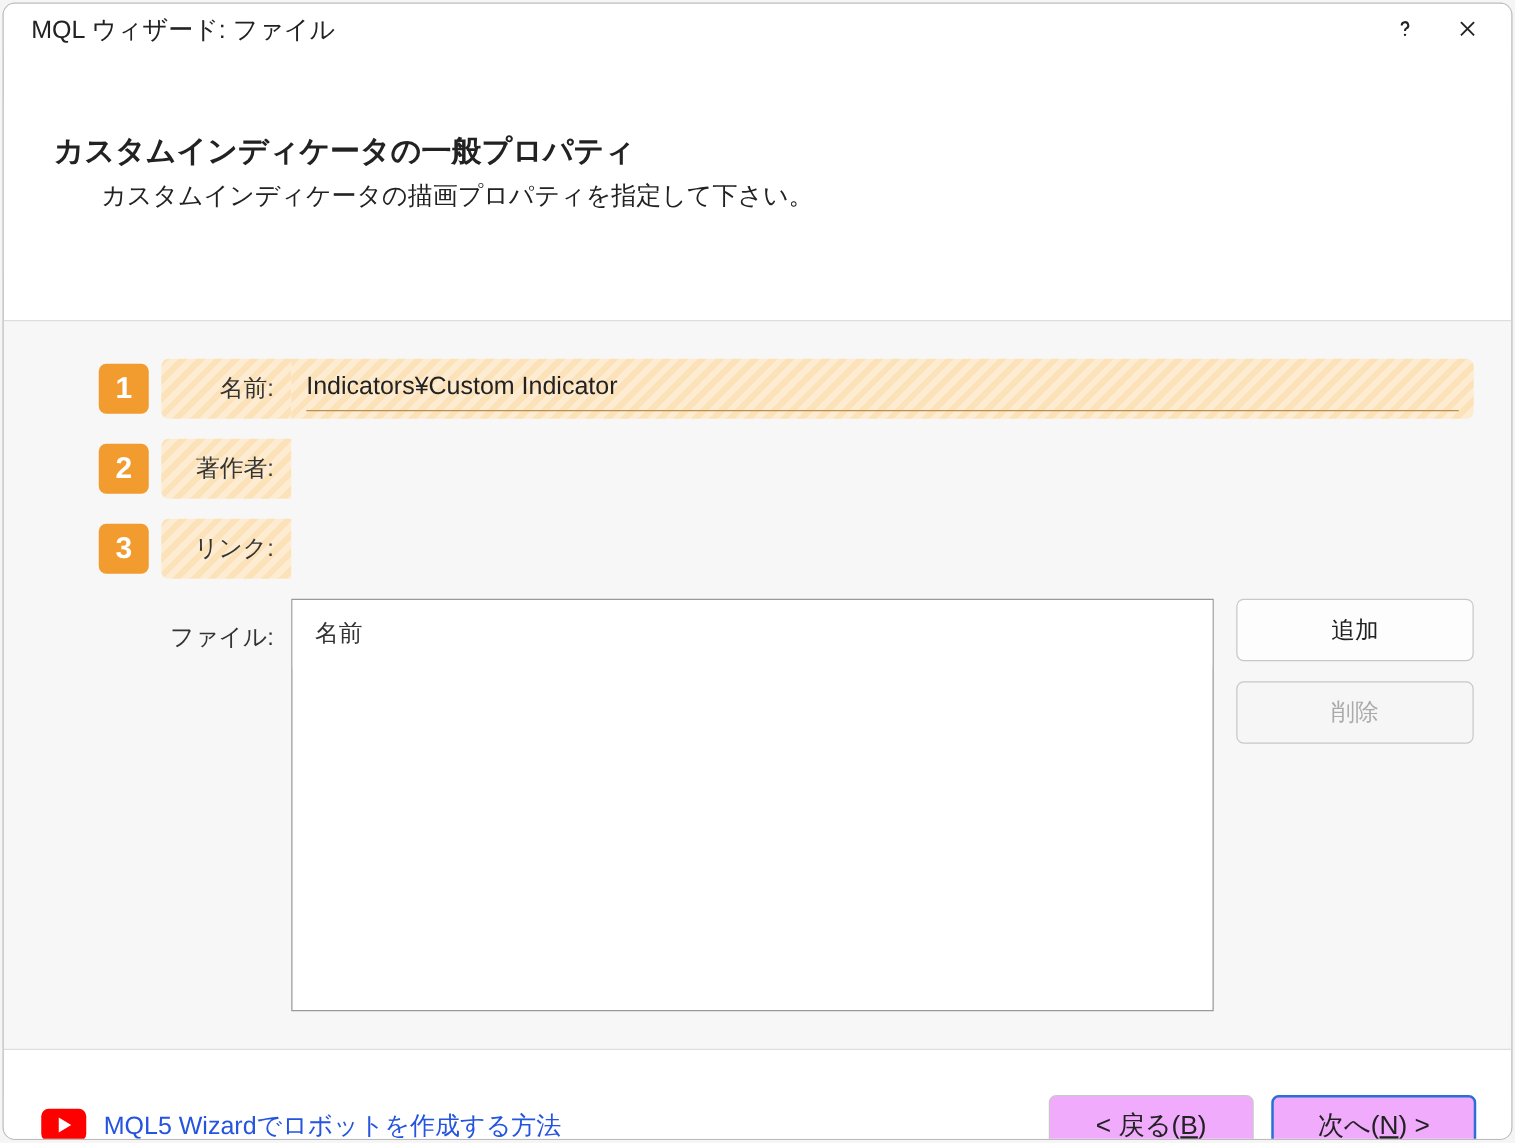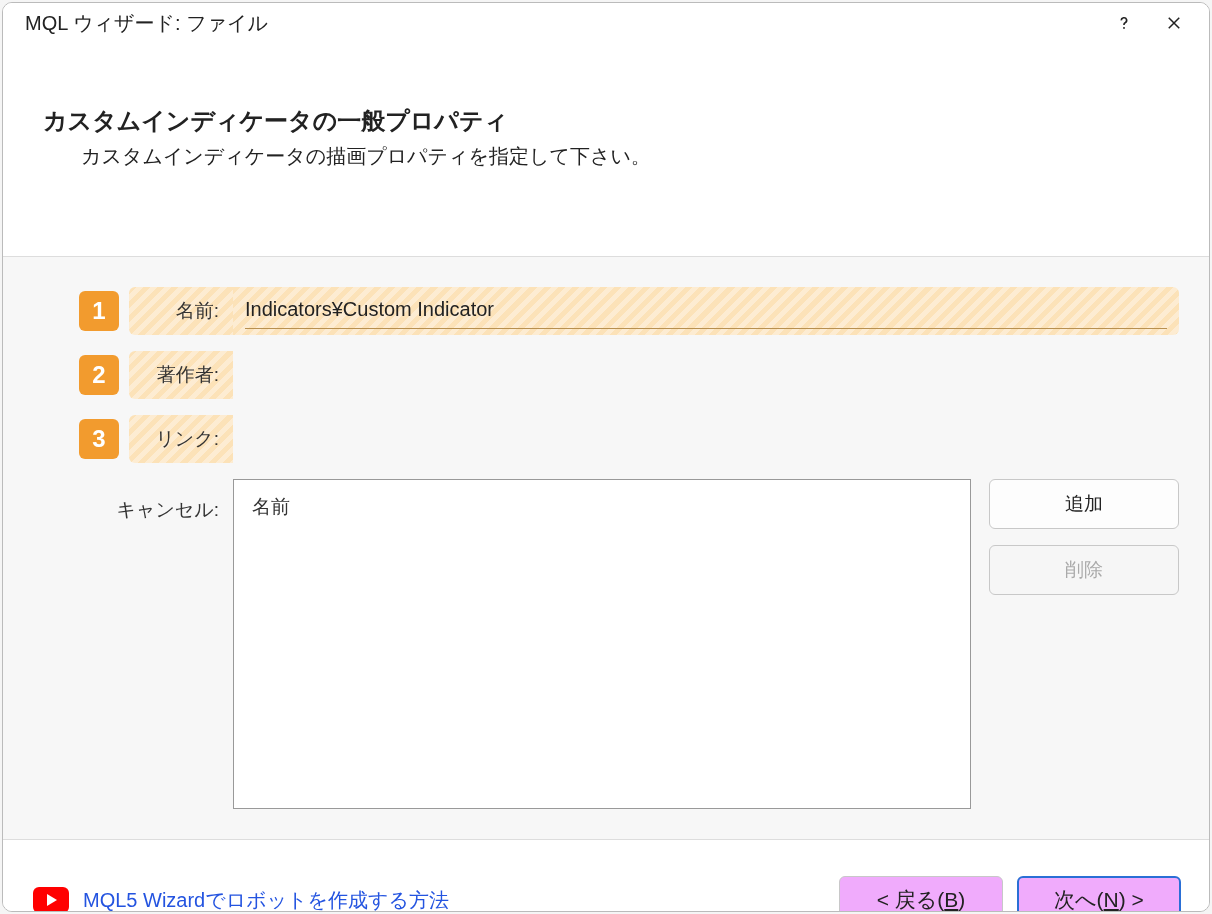"キャンセル:" div.param-label { text: キャンセ -> ファイ }
